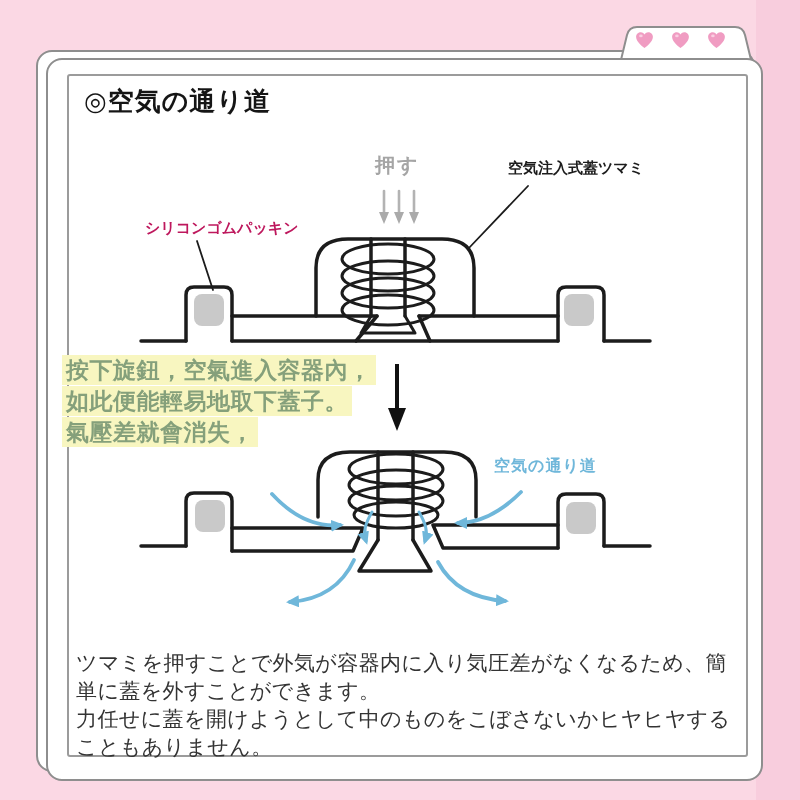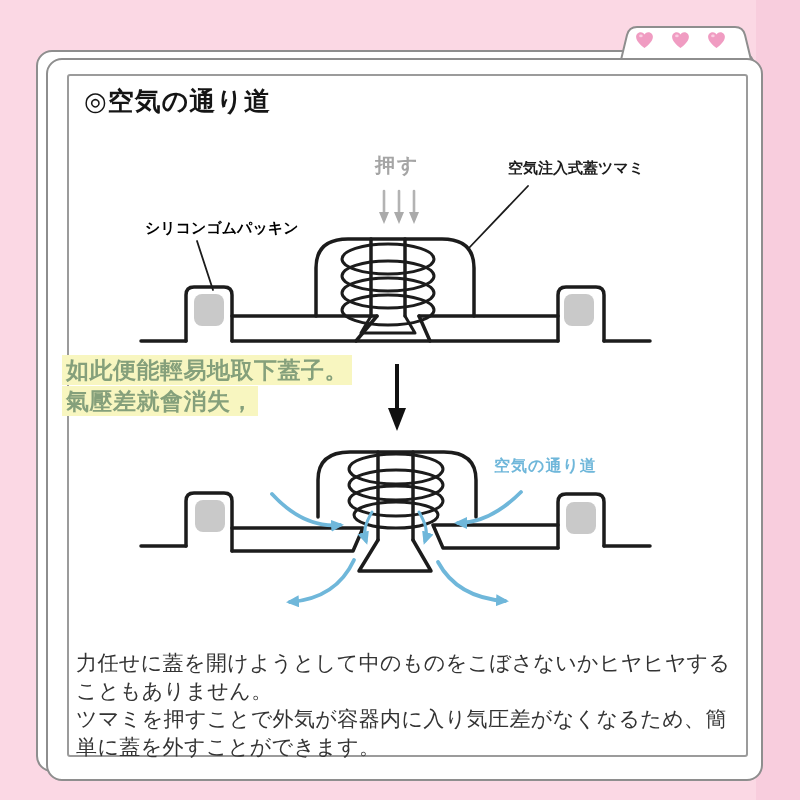"シリコンゴムパッキン" .packing-label { color: #000000 -> #be185d }
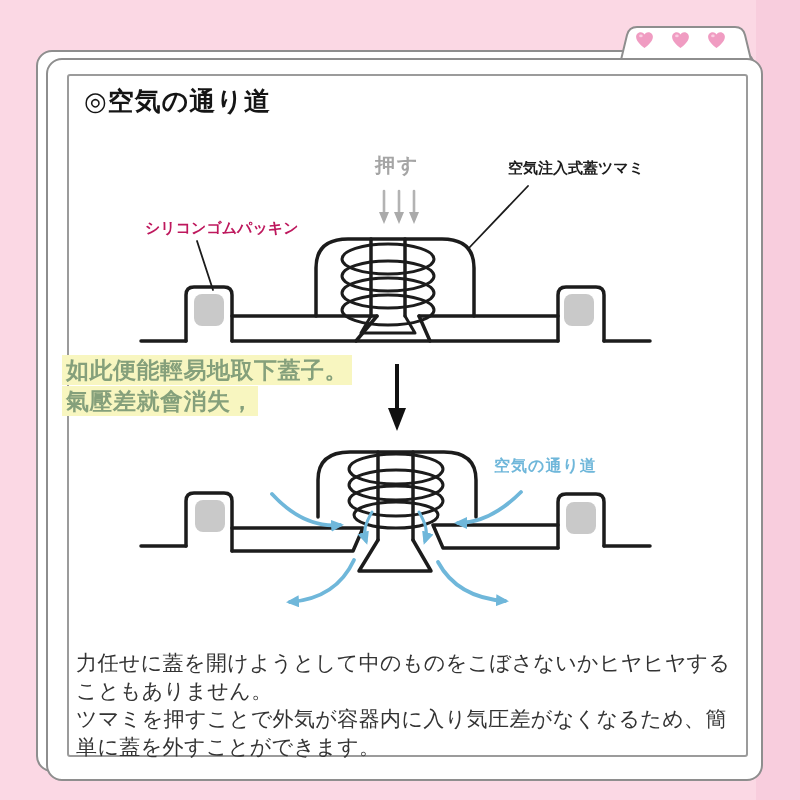"按下旋鈕，空氣進入容器內，" div.line { html: none -> <div><span>按下旋鈕，空氣進入容器內，</span></div> }
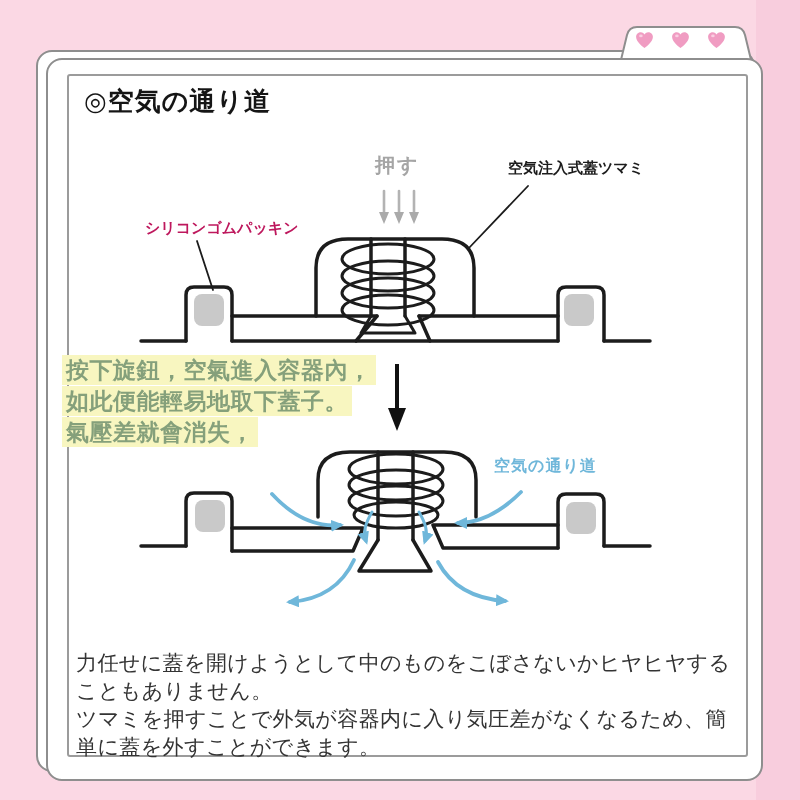"力任せに蓋を開けようとして中のものをこぼさないかヒヤヒヤすることもありません。" p { order: before "ツマミを押すことで外気が容器内に入り気圧差がなくなるため、簡単に蓋を外すことがで" -> after "ツマミを押すことで外気が容器内に入り気圧差がなくなるため、簡単に蓋を外すことがで" }
